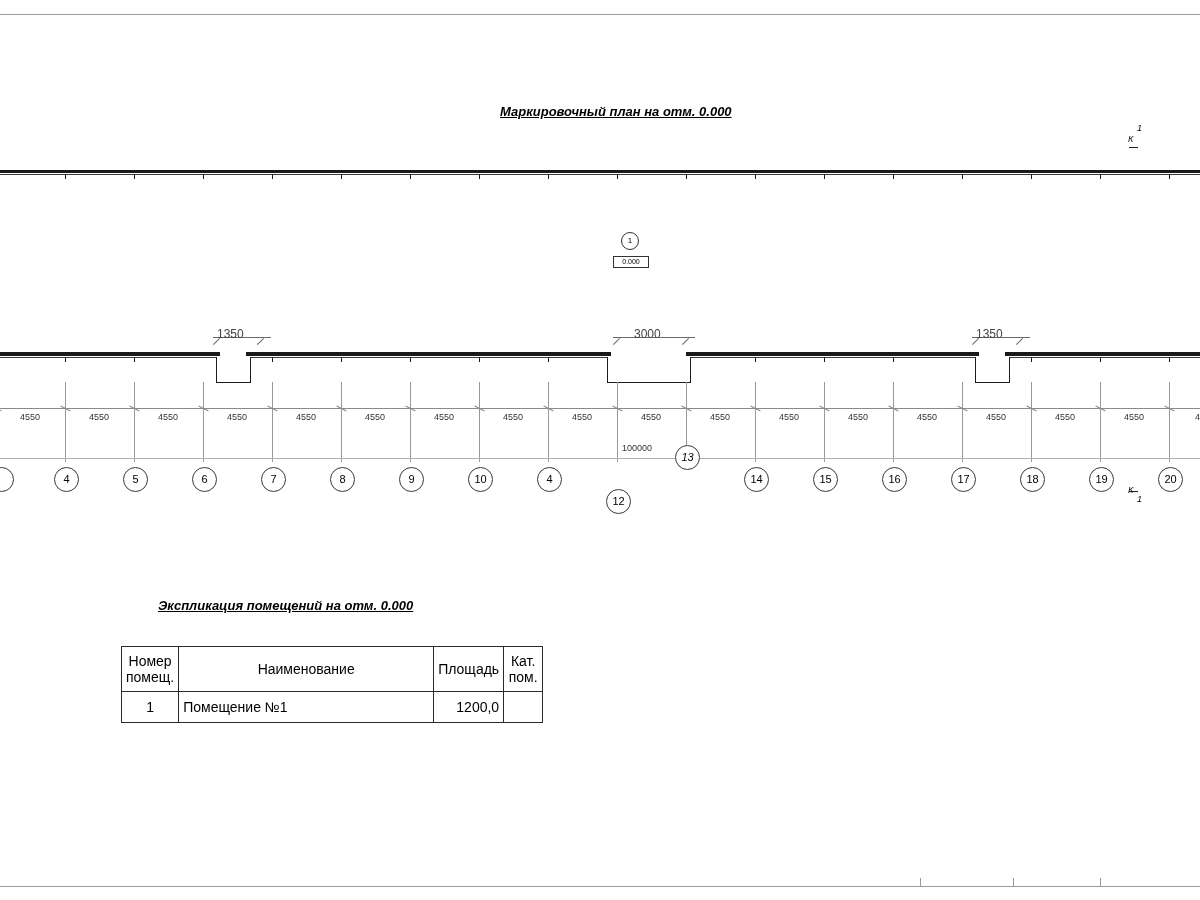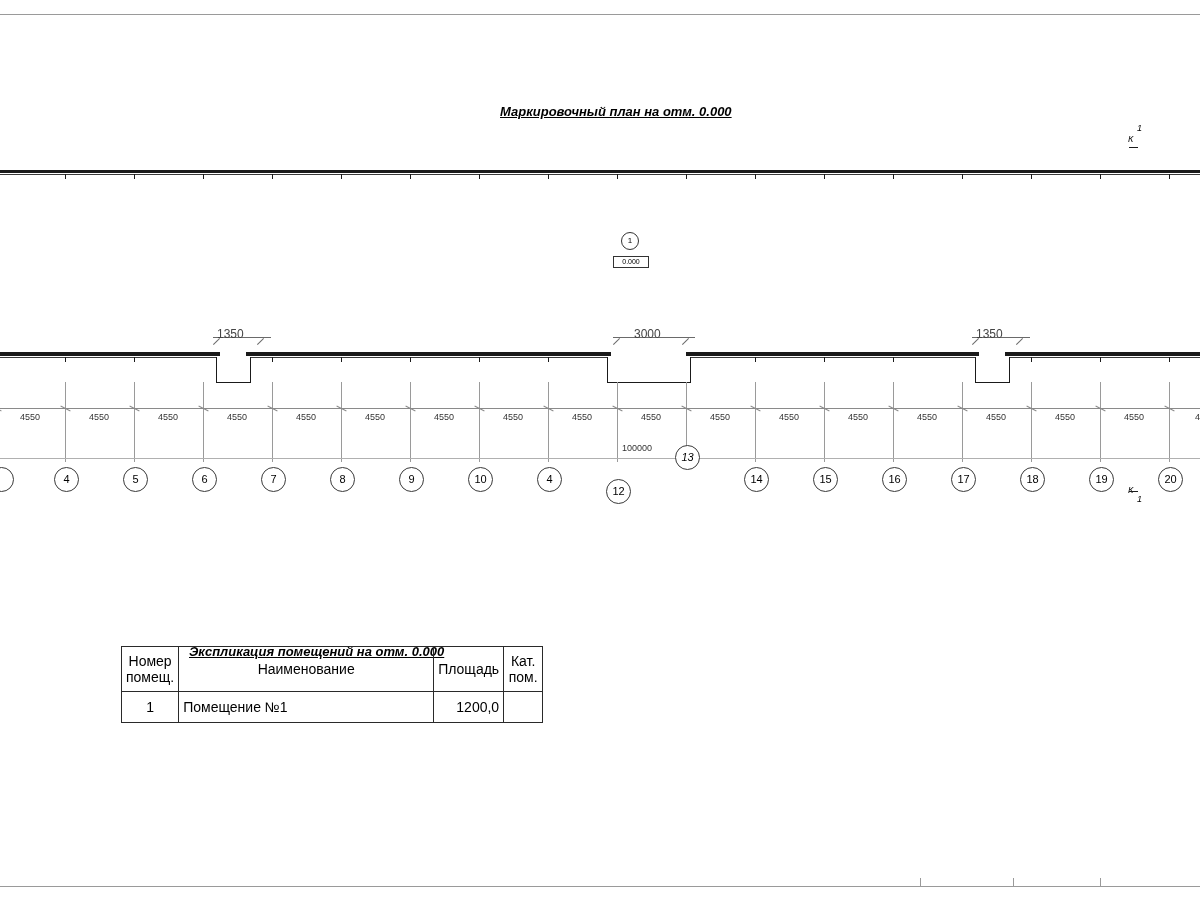"12" div.bubble { top: 479px -> 489px }
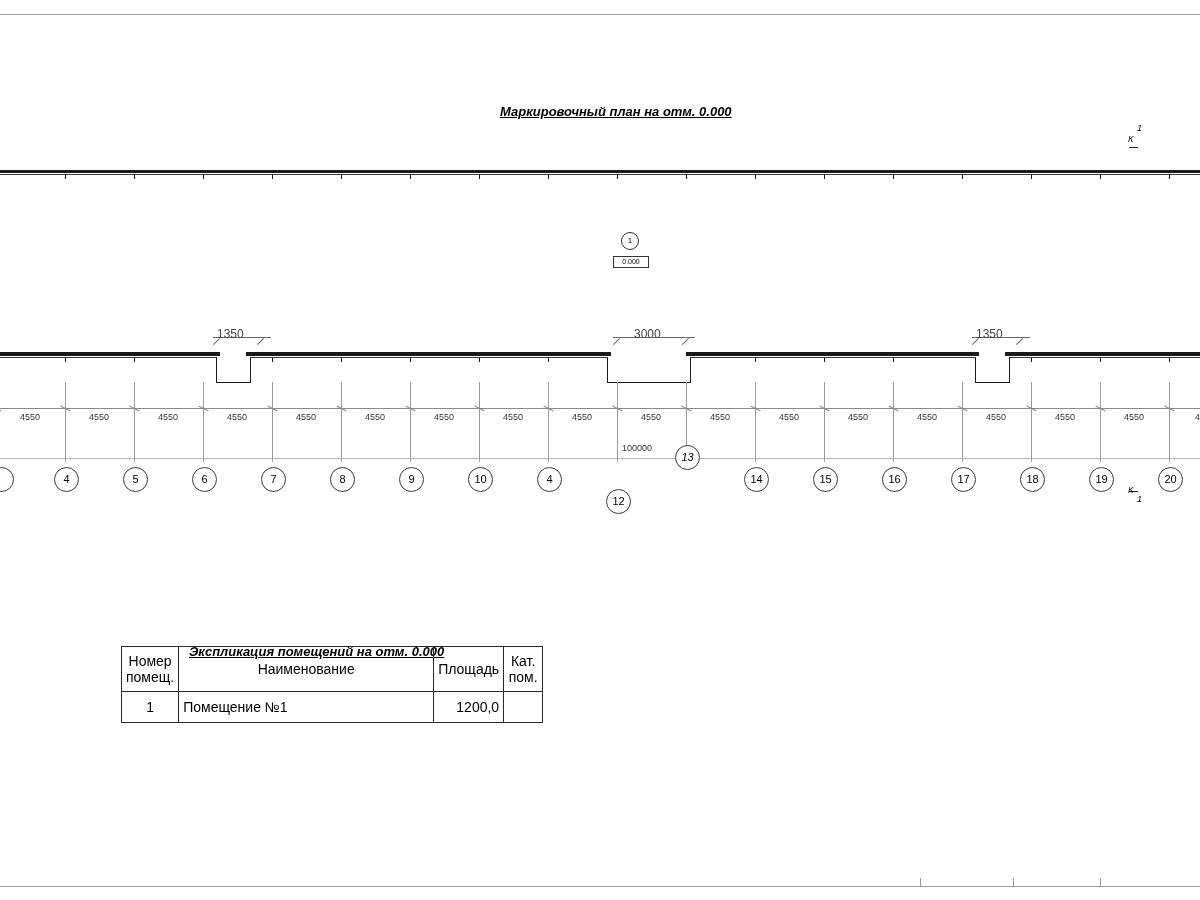"Экспликация помещений на отм. 0.000" div.title { left: 189px -> 158px; margin-top: 46px -> none }
